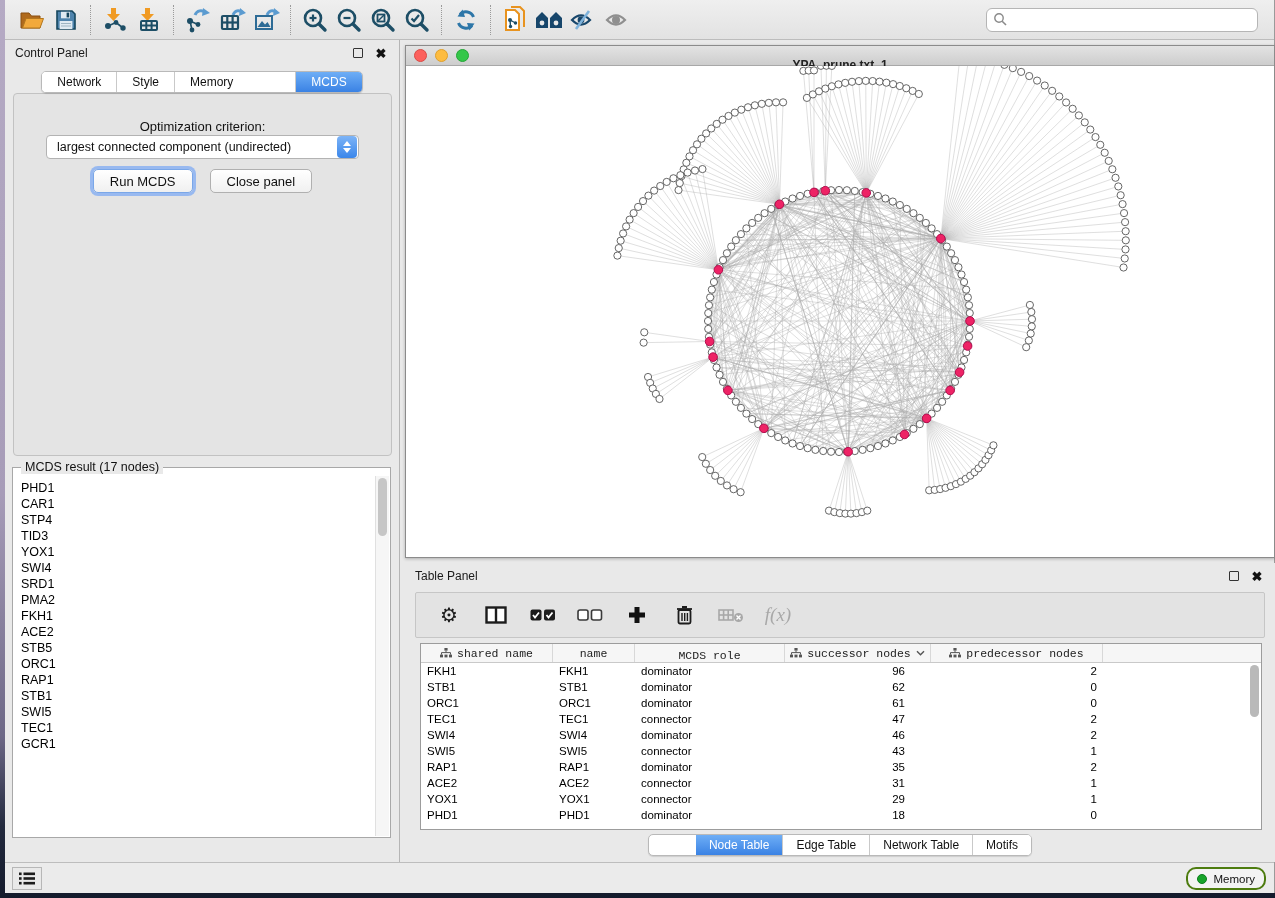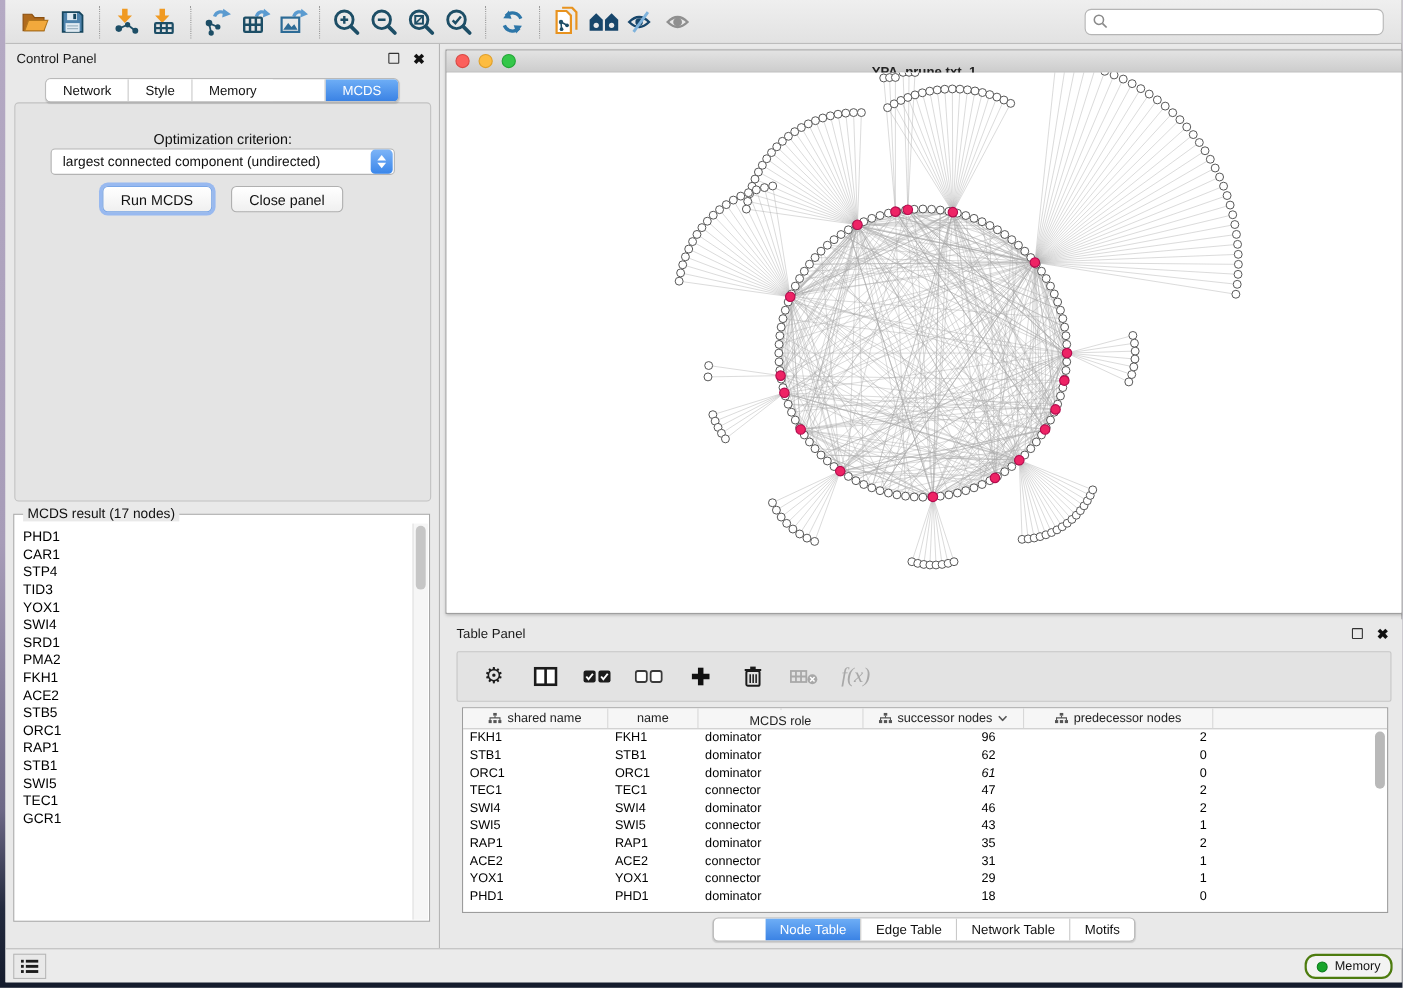"shared name" .thead { font-family: none -> Liberation Mono, monospace }
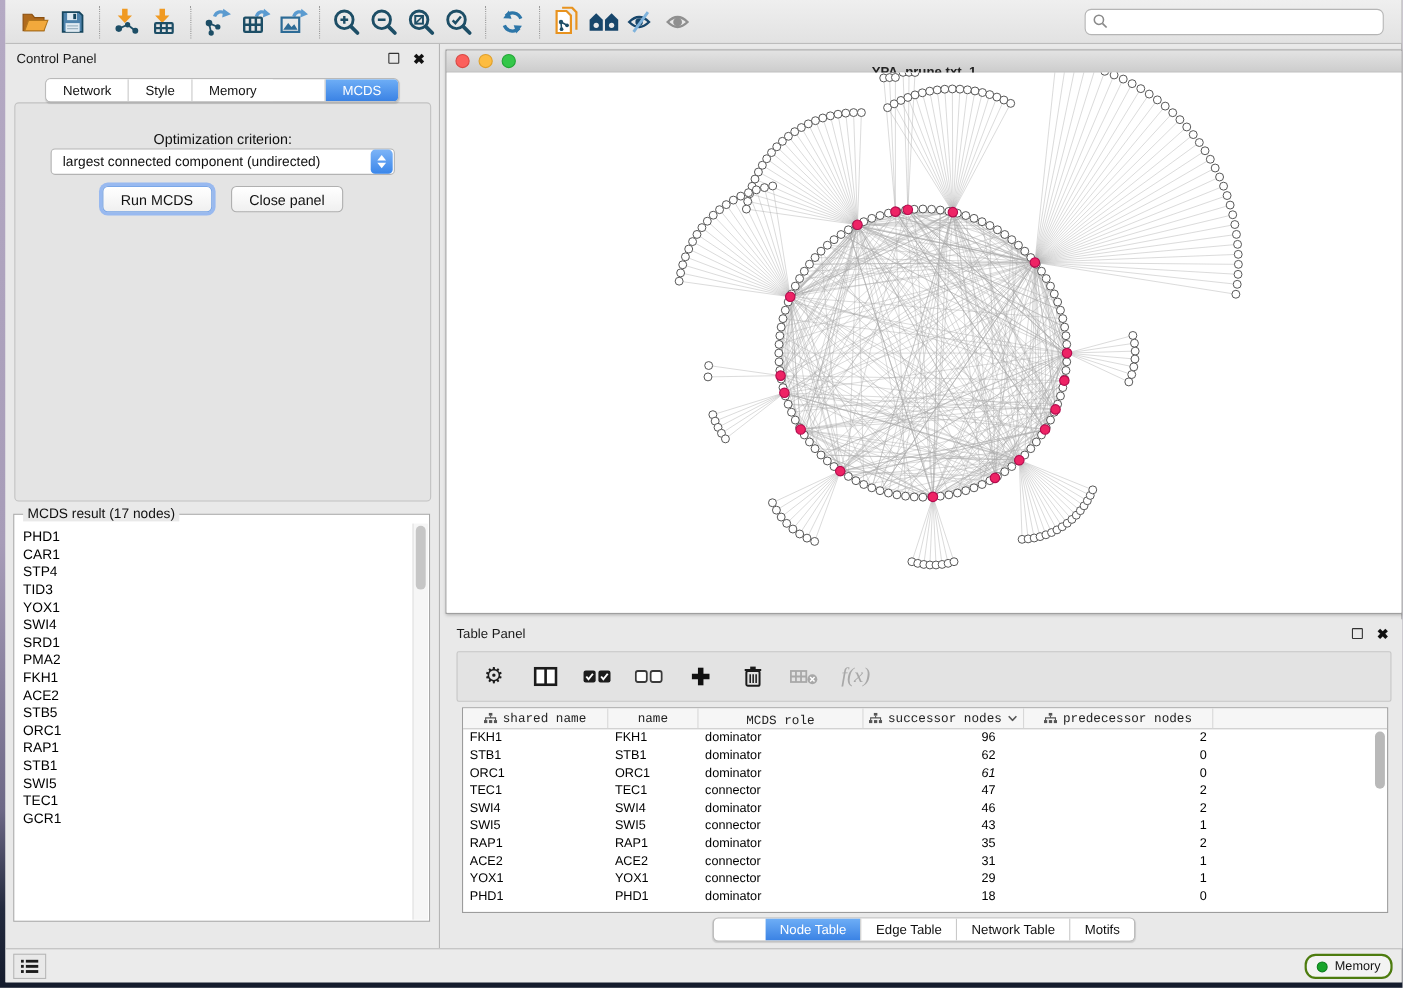"61" div.td { font-style: italic -> none }
